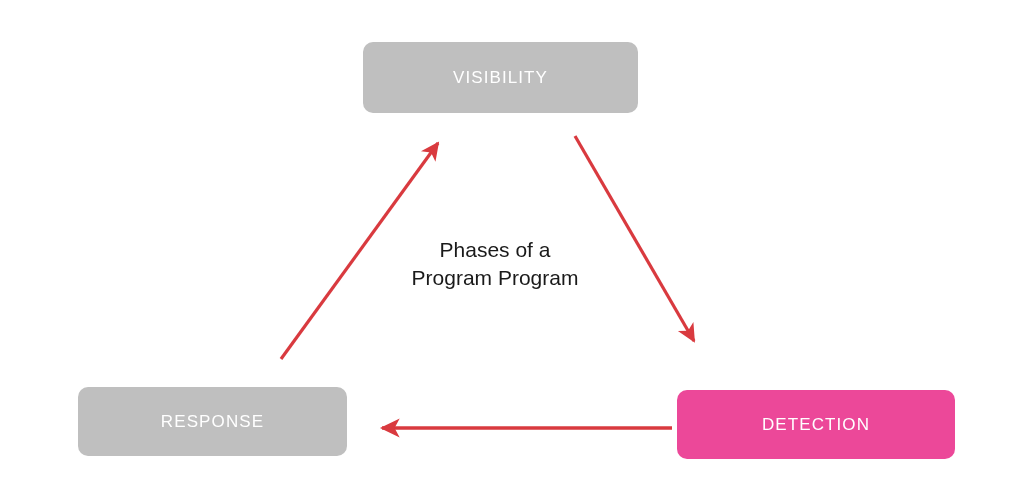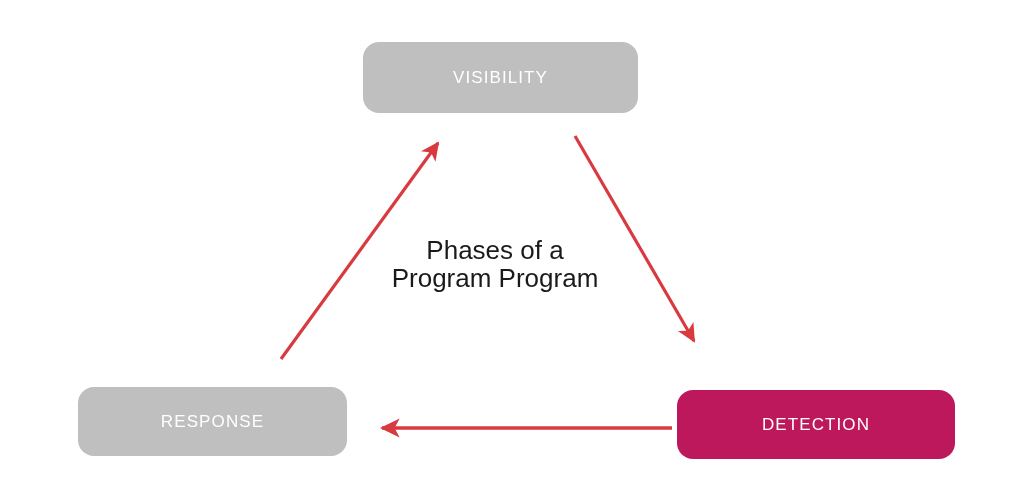"VISIBILITY" .phase-box { border-radius: 16px -> 10px }
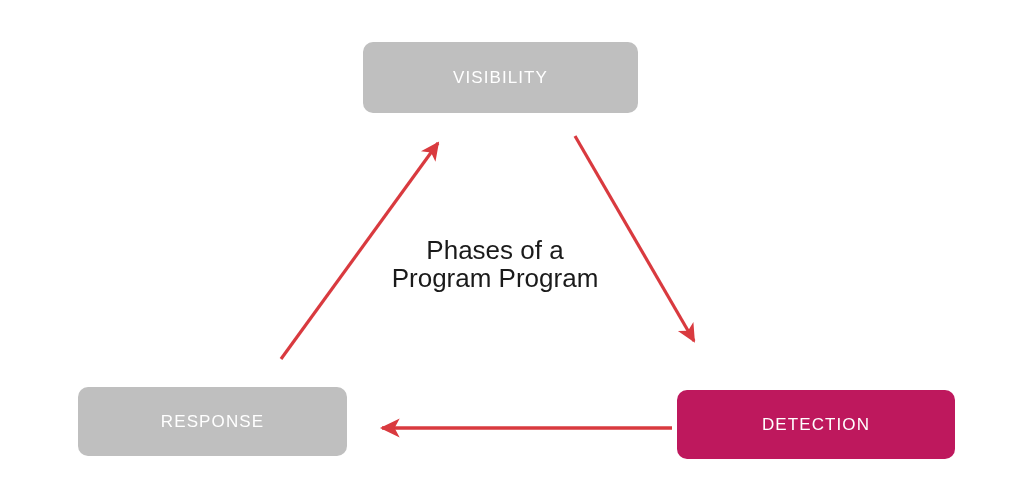"Phases of a" #center-caption { font-size: 26px -> 21px }
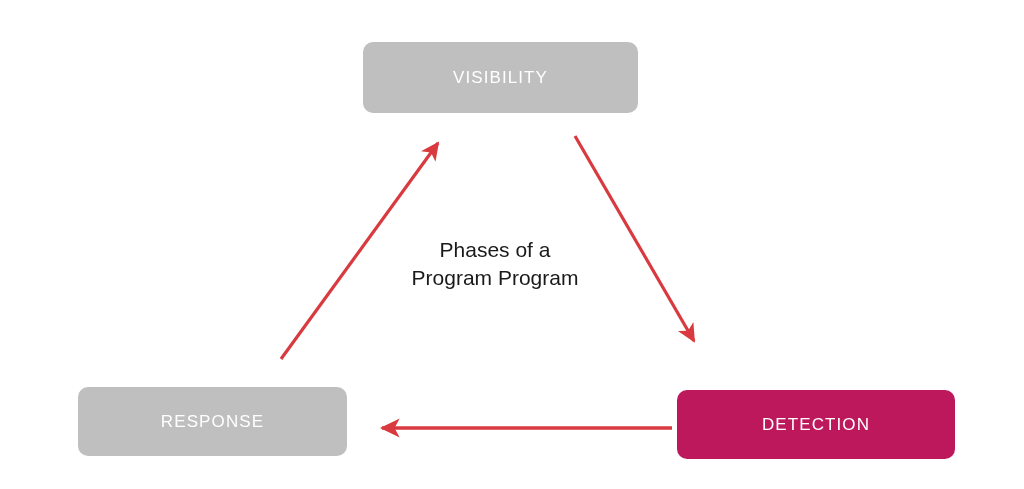"DETECTION" #box-detection { background: #be185d -> #ec4899 }
